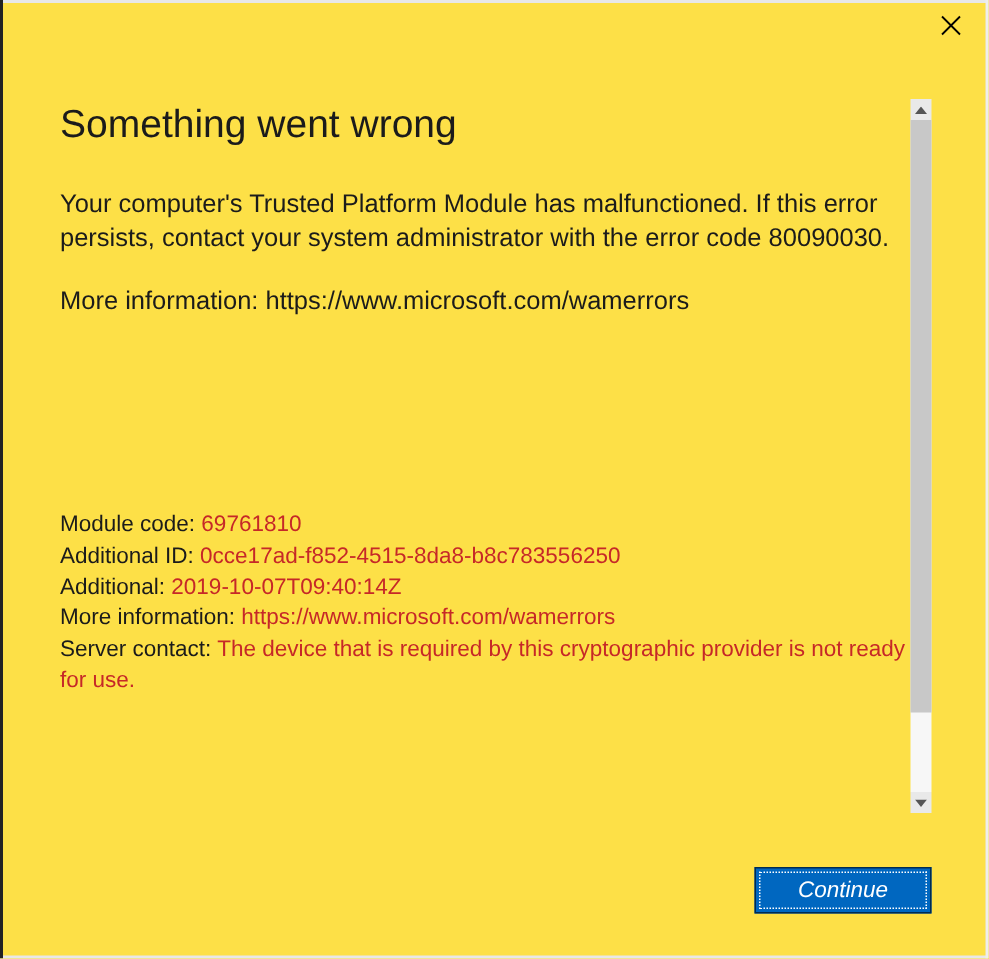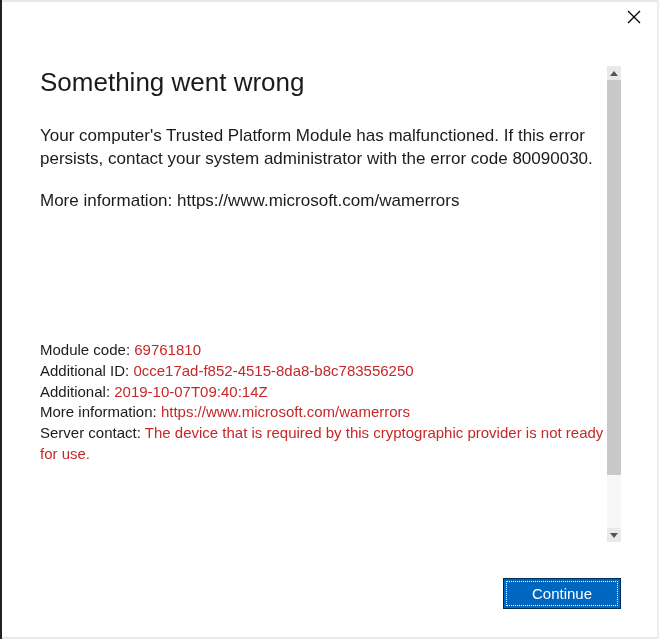"Something went wrong" .dialog { background: #ffffff -> #fde047 }
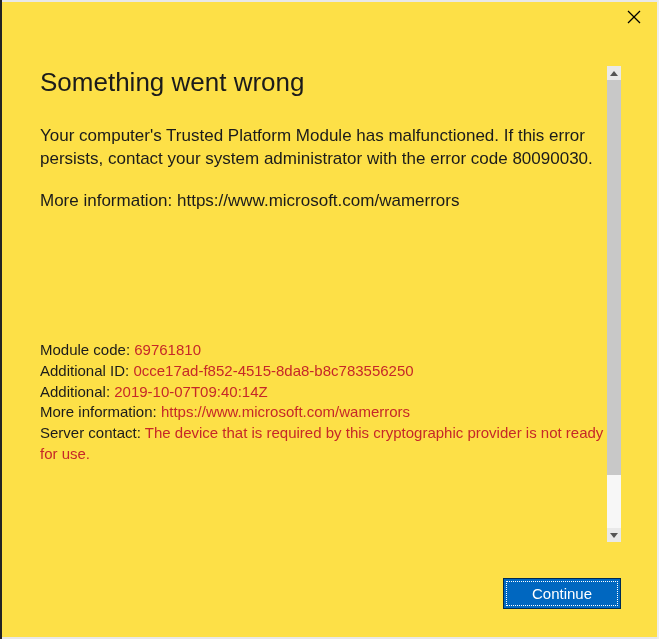"Continue" .continue-btn { font-style: none -> italic }
